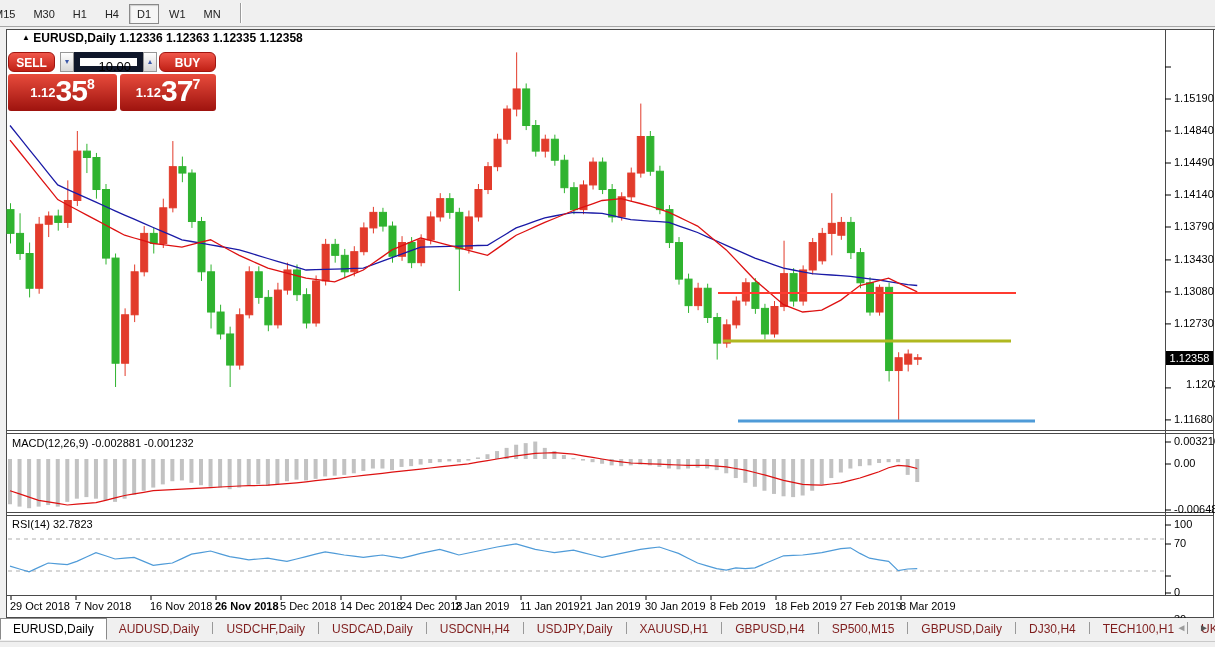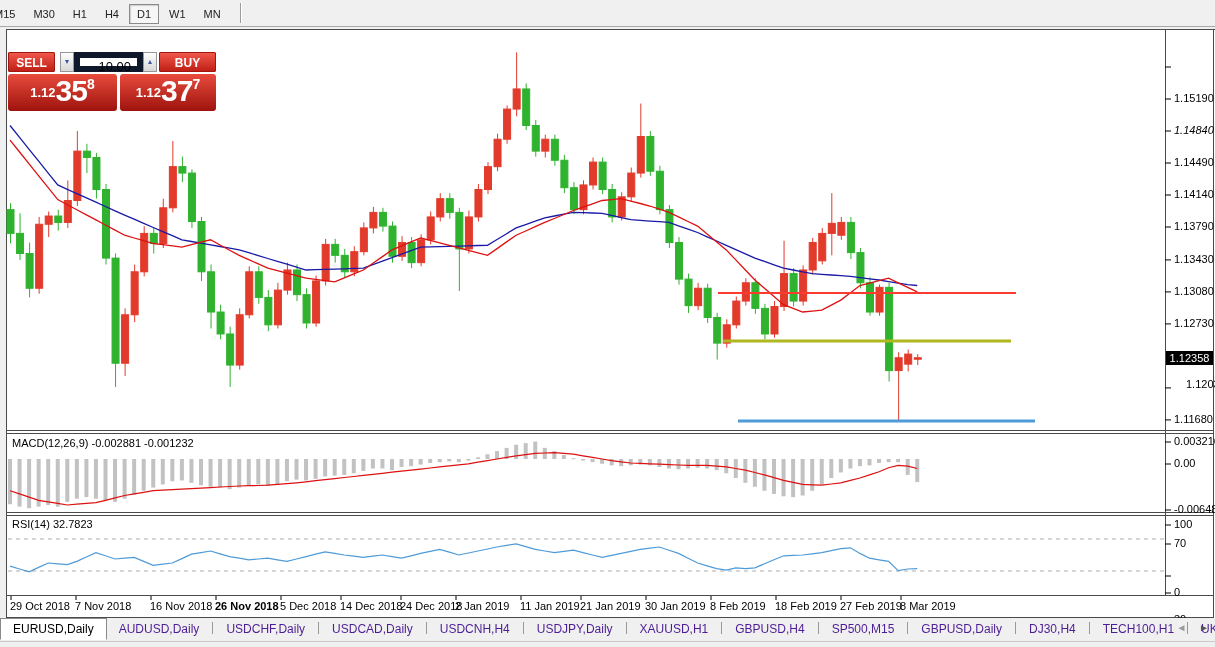"▲ EURUSD,Daily 1.12336 1.12363 1.12335" div { html: none -> <div> <span>▲</span> <span> EURUSD,Daily 1.12336 1.12363 1.12335 1.12358</span> </div> }
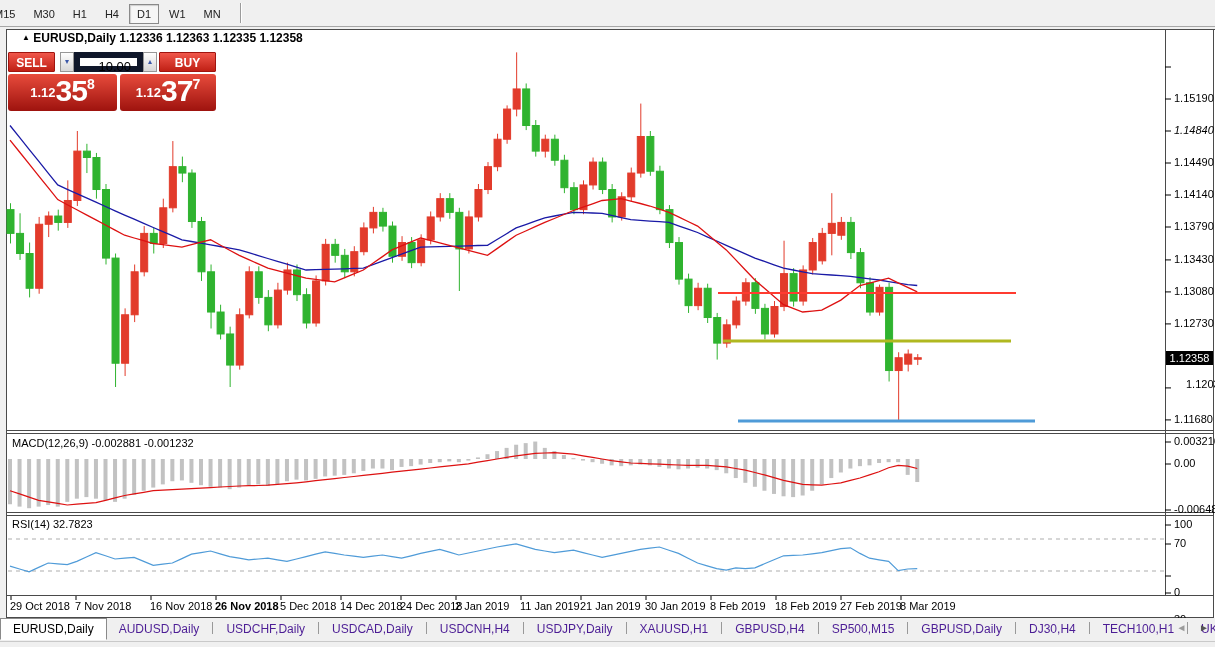"SELL" .tp-btn { border-radius: 1px -> 6px }
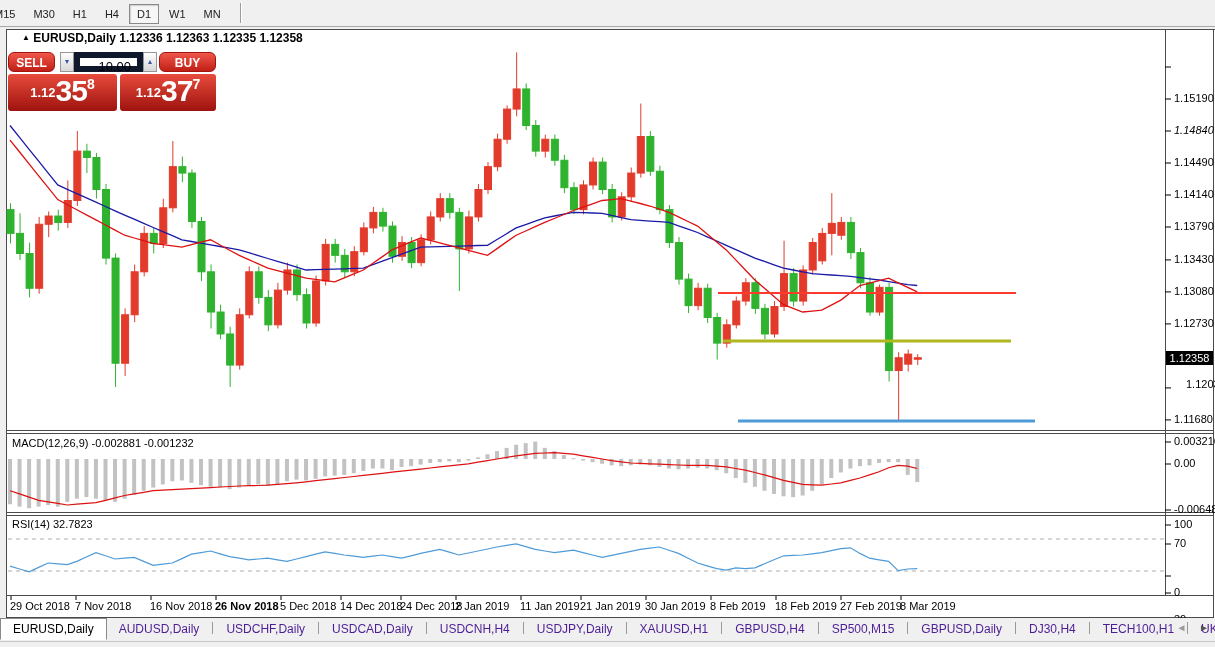"1.14840" div.axlabel { font-style: italic -> none }
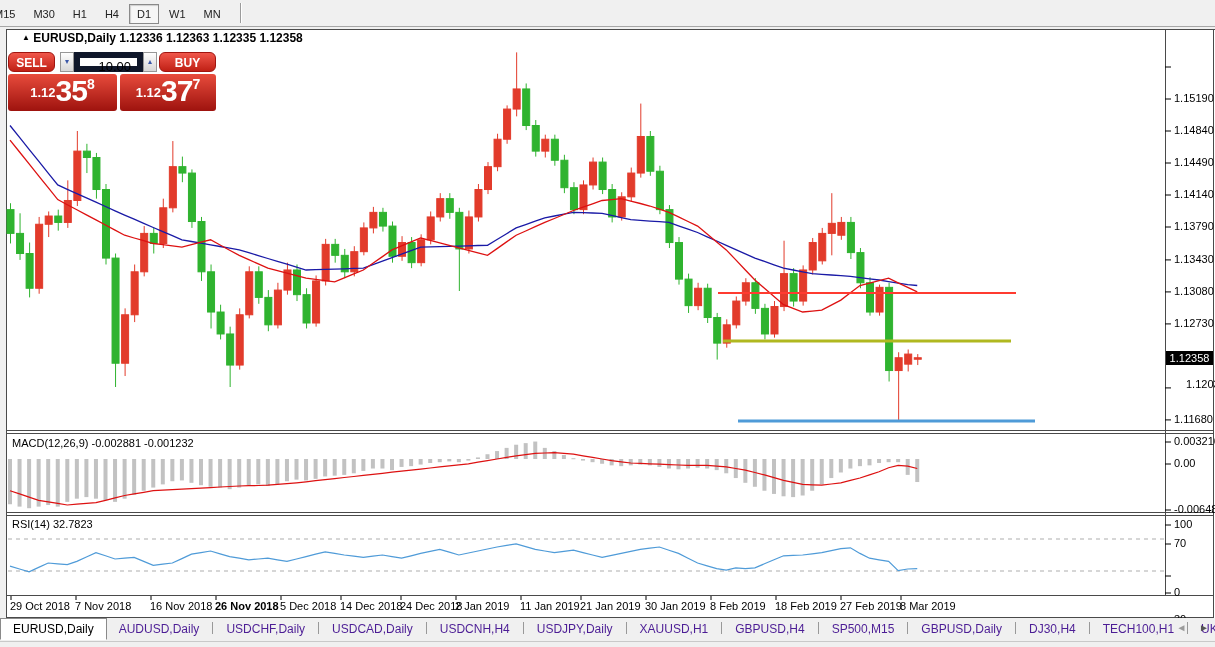"AUDUSD,Daily" .ctab { color: #4c1d95 -> #7f1d1d }
